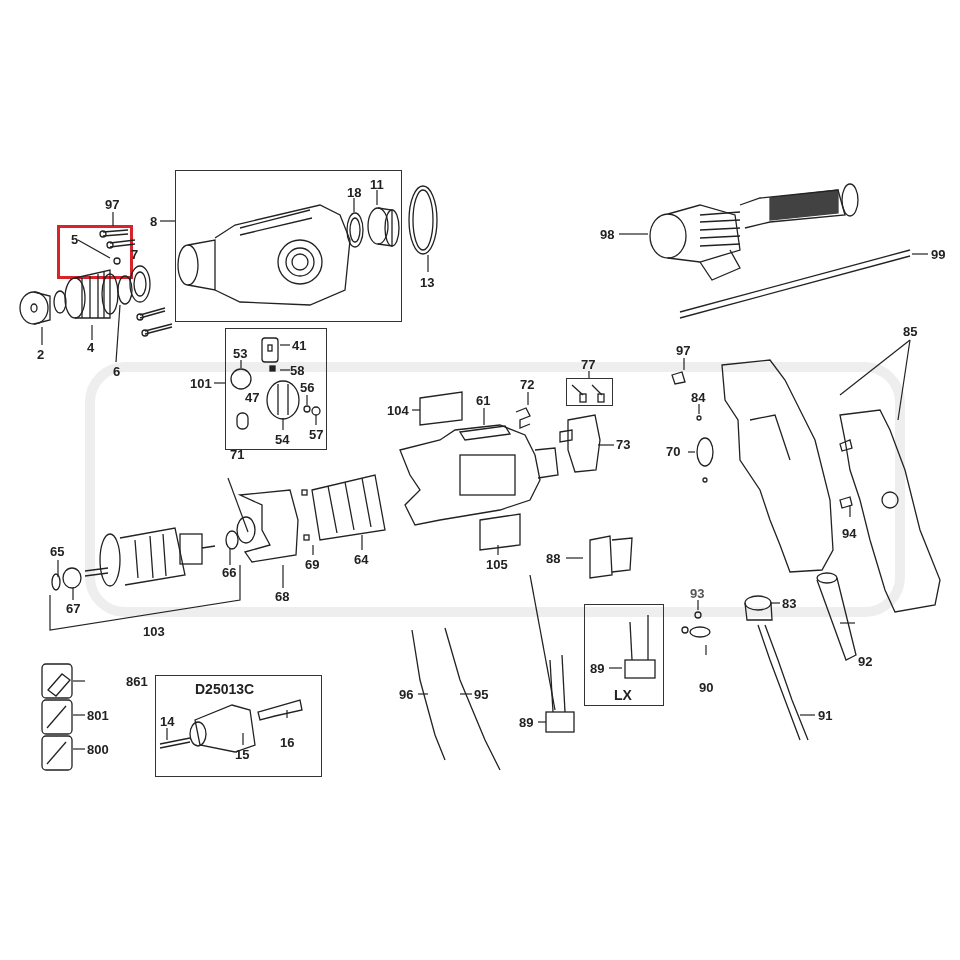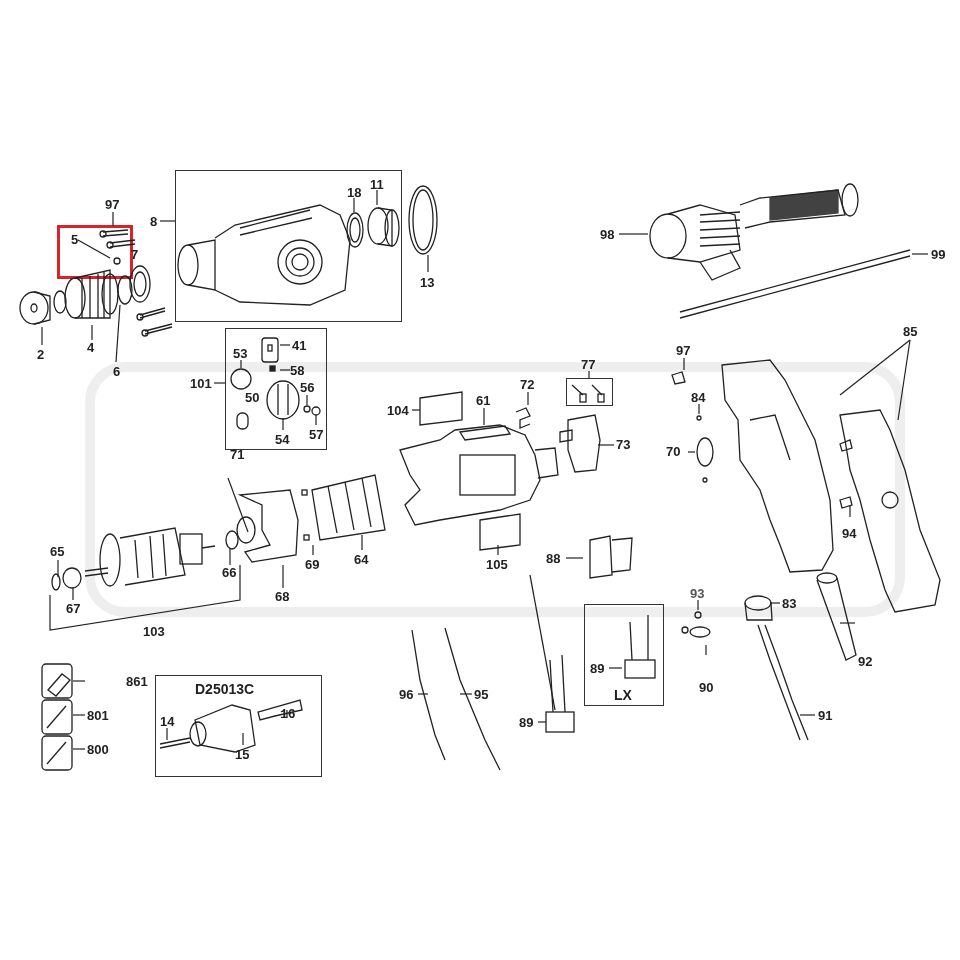"50" div.lbl { text: 50 -> 47 }
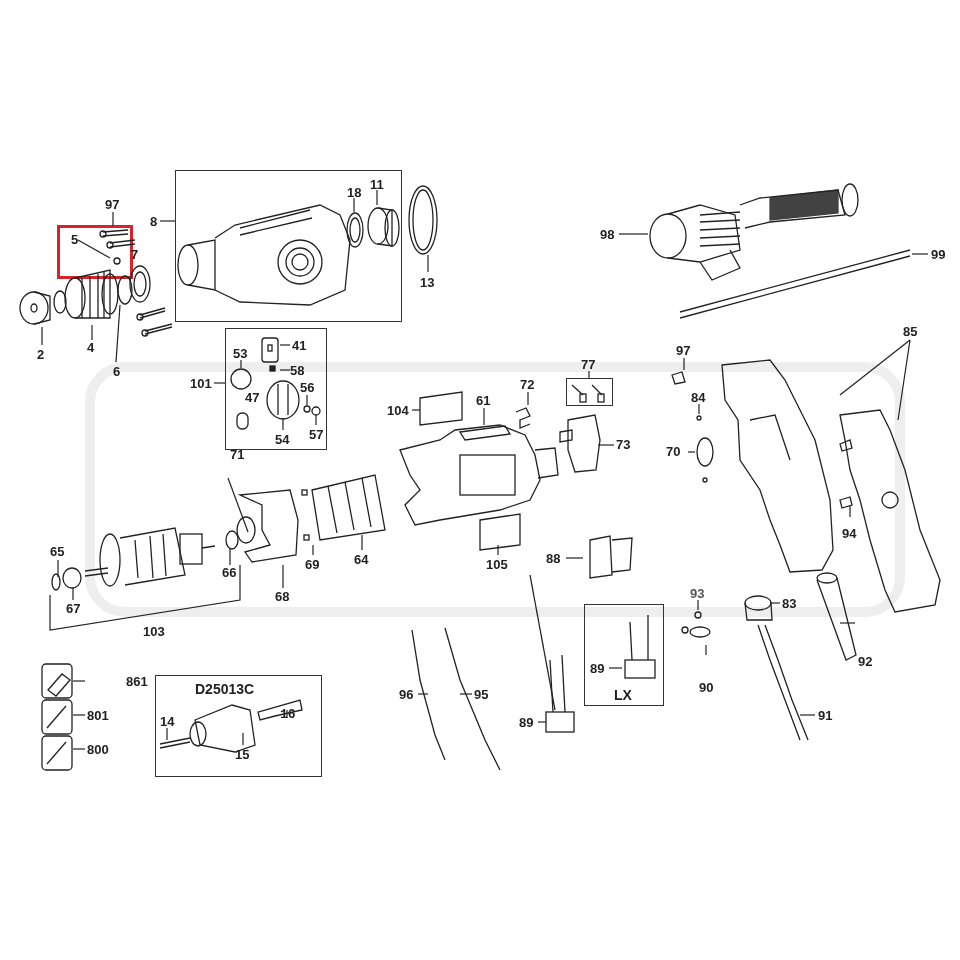"16" div.lbl { font-family: Liberation Mono, monospace -> none; top: 708px -> 736px }
